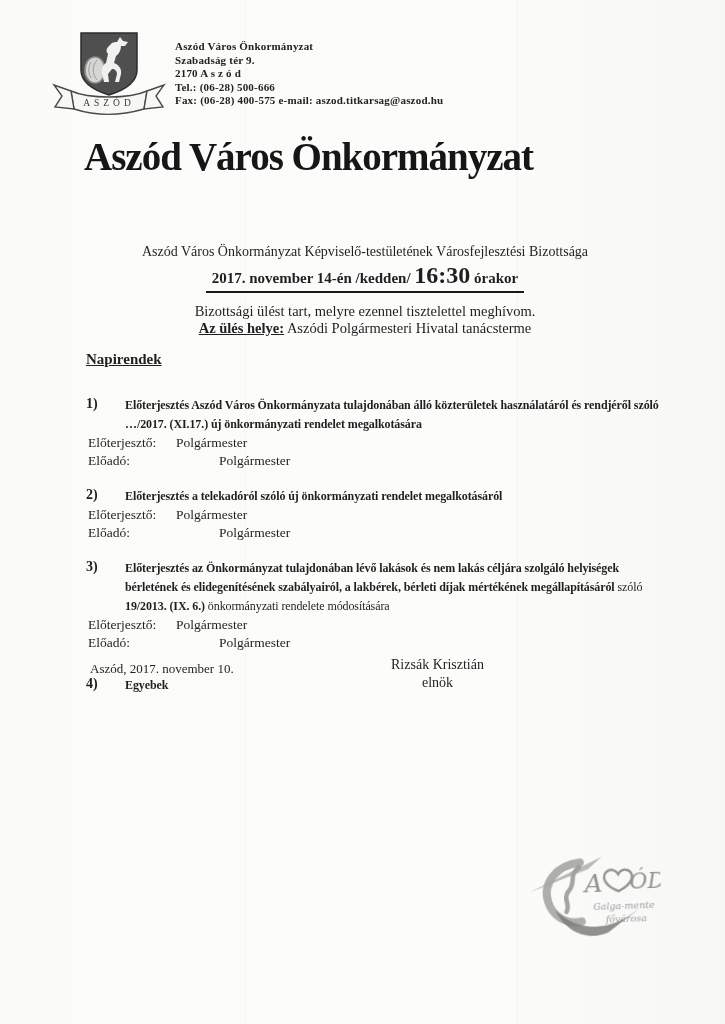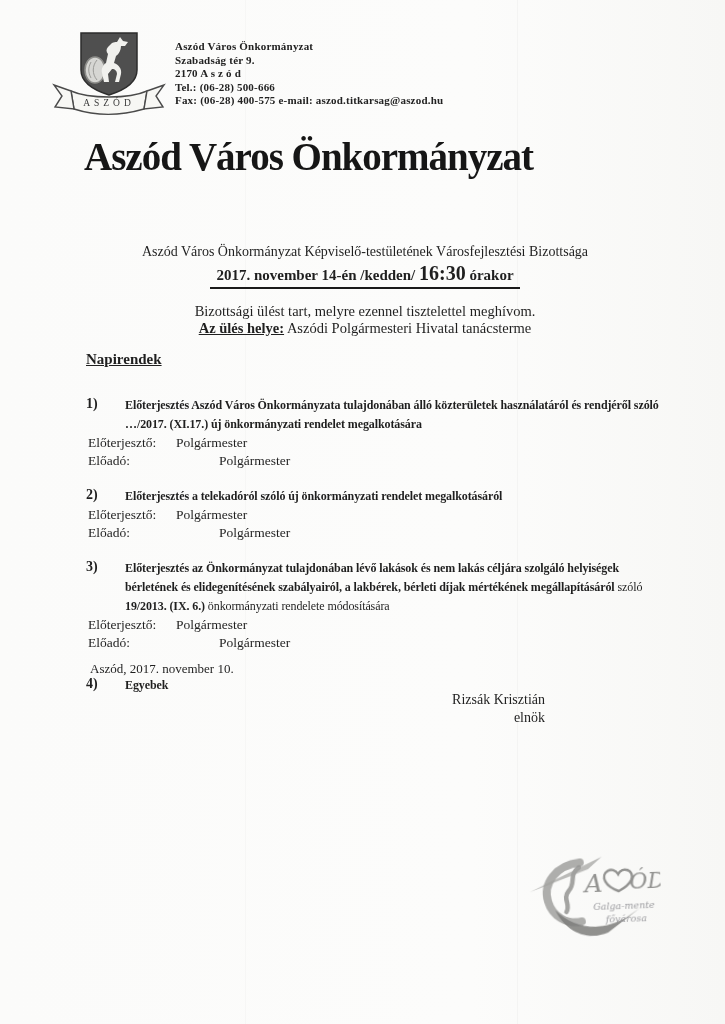"16:30" .date-time { font-size: 20px -> 24px }
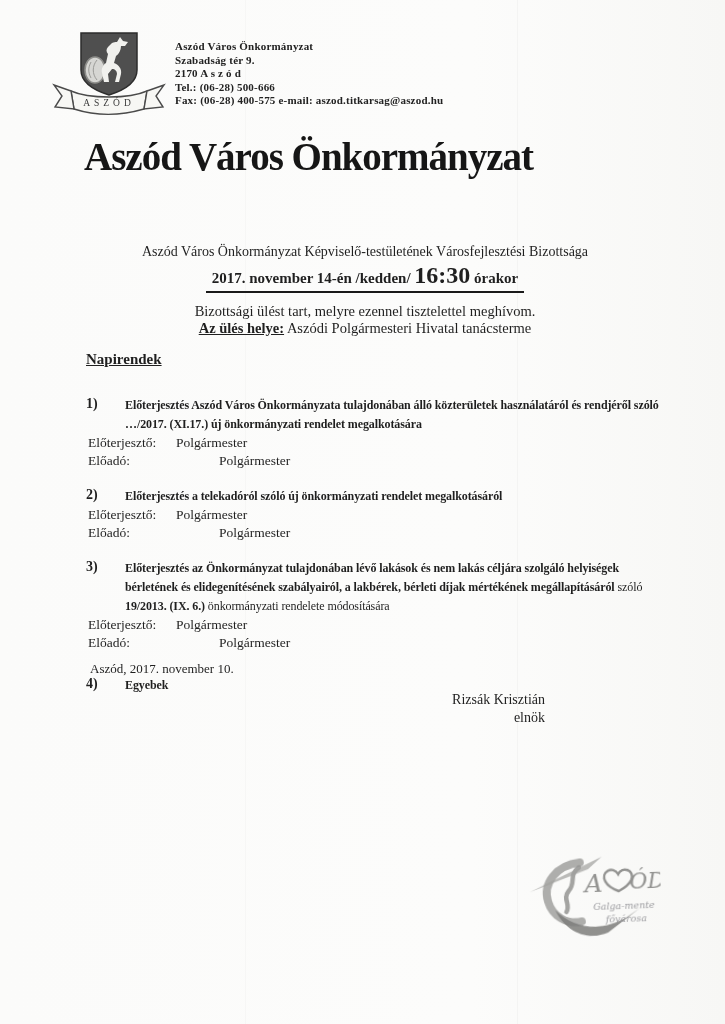"Rizsák Krisztián" .signature { text-align: right -> center; top: 691px -> 656px }
